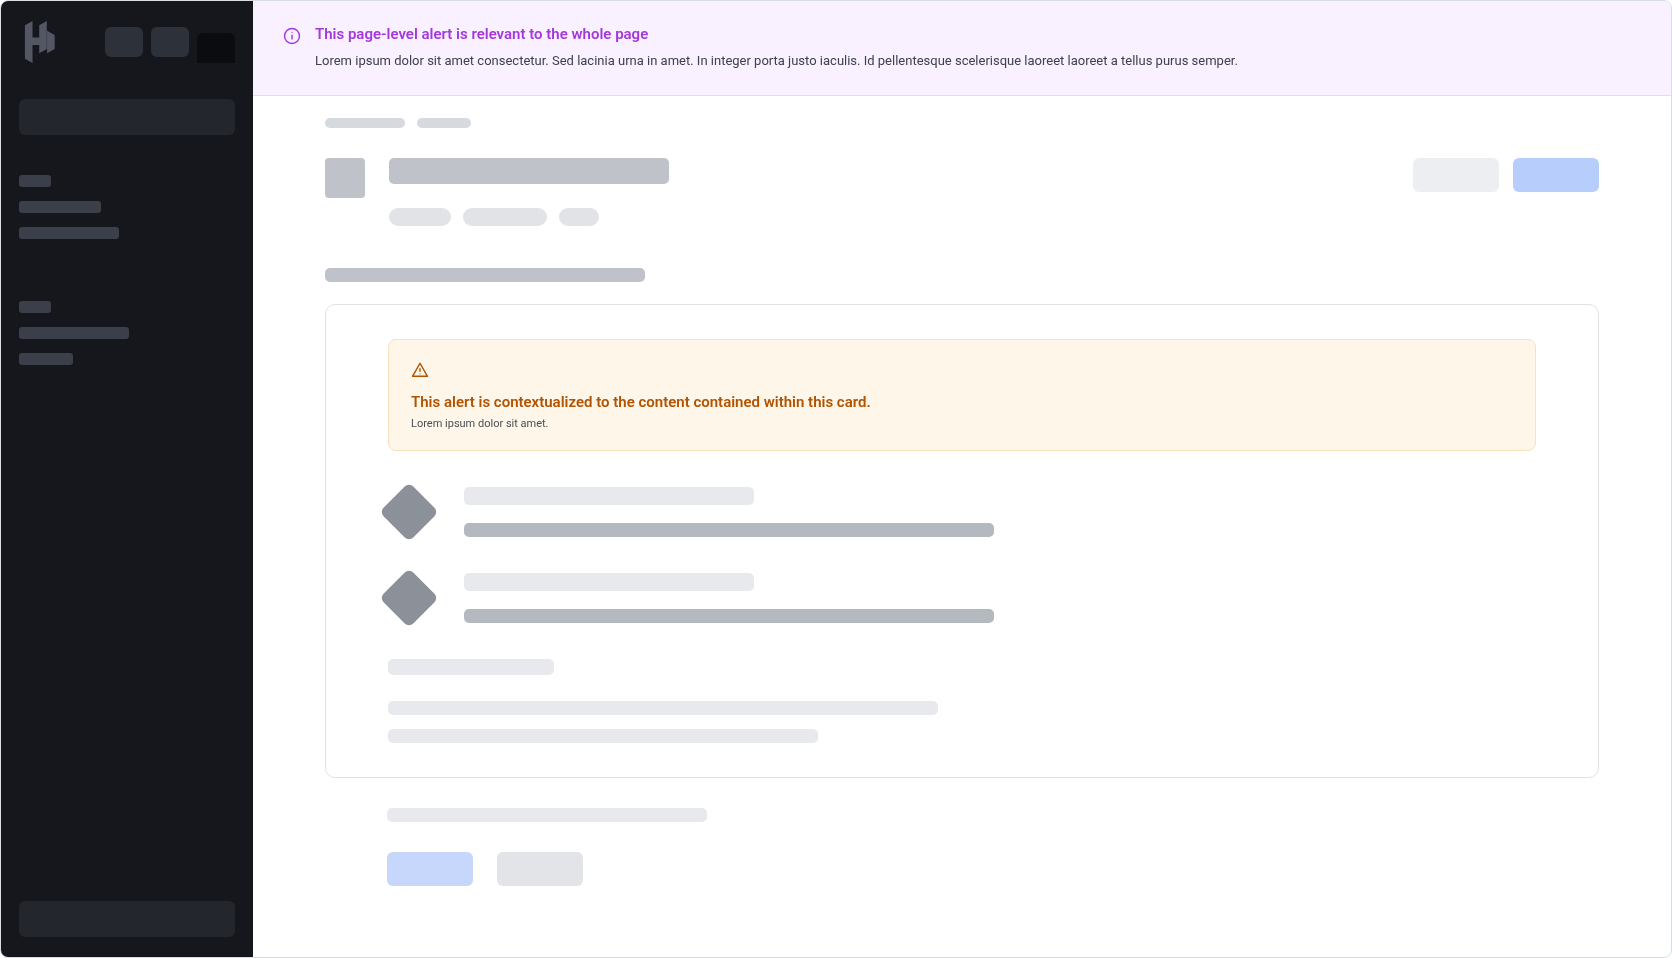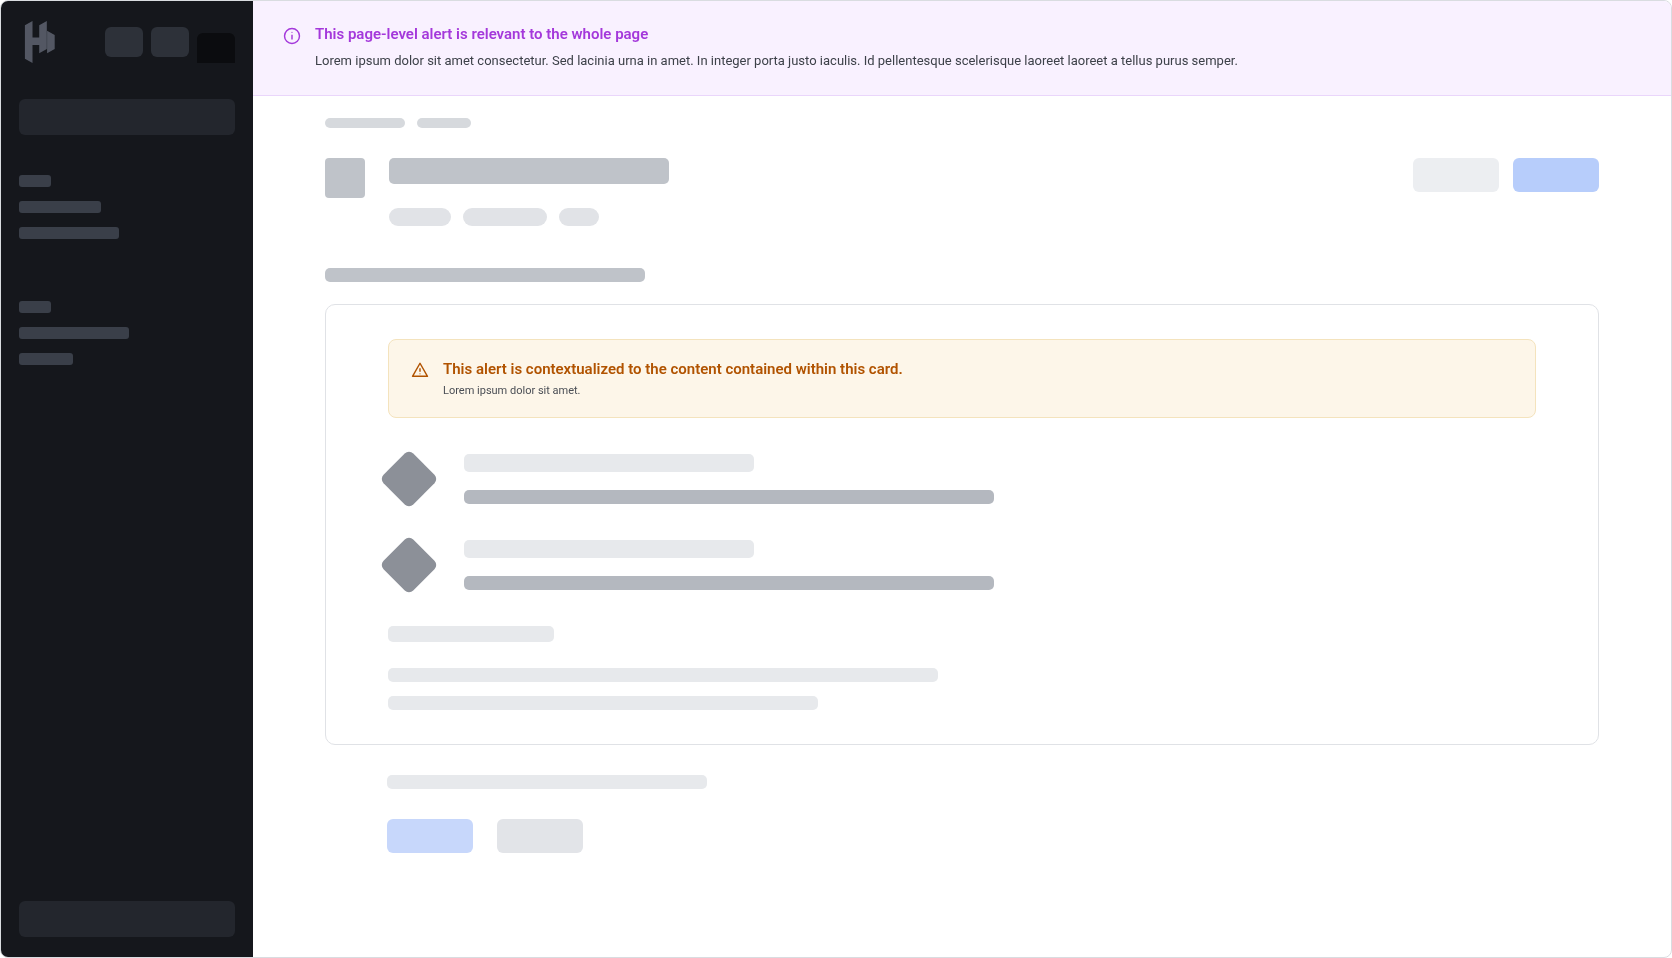"This alert is contextualized to" .inline-alert { flex-direction: none -> column }
